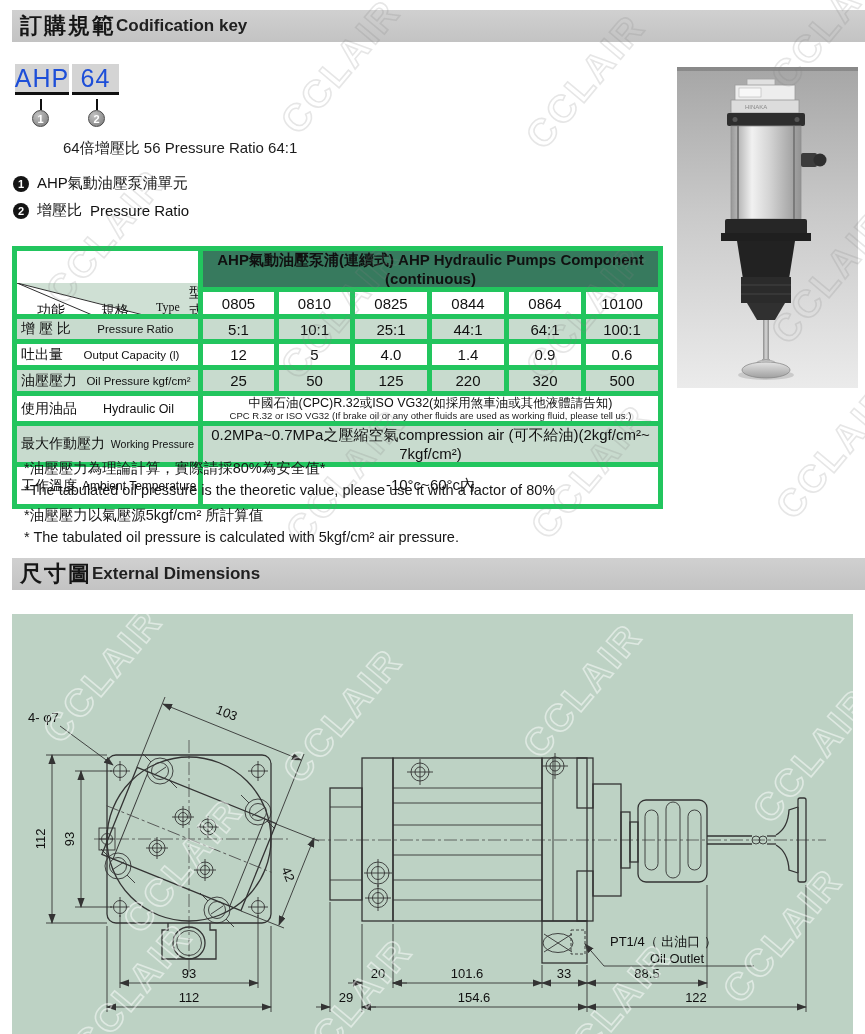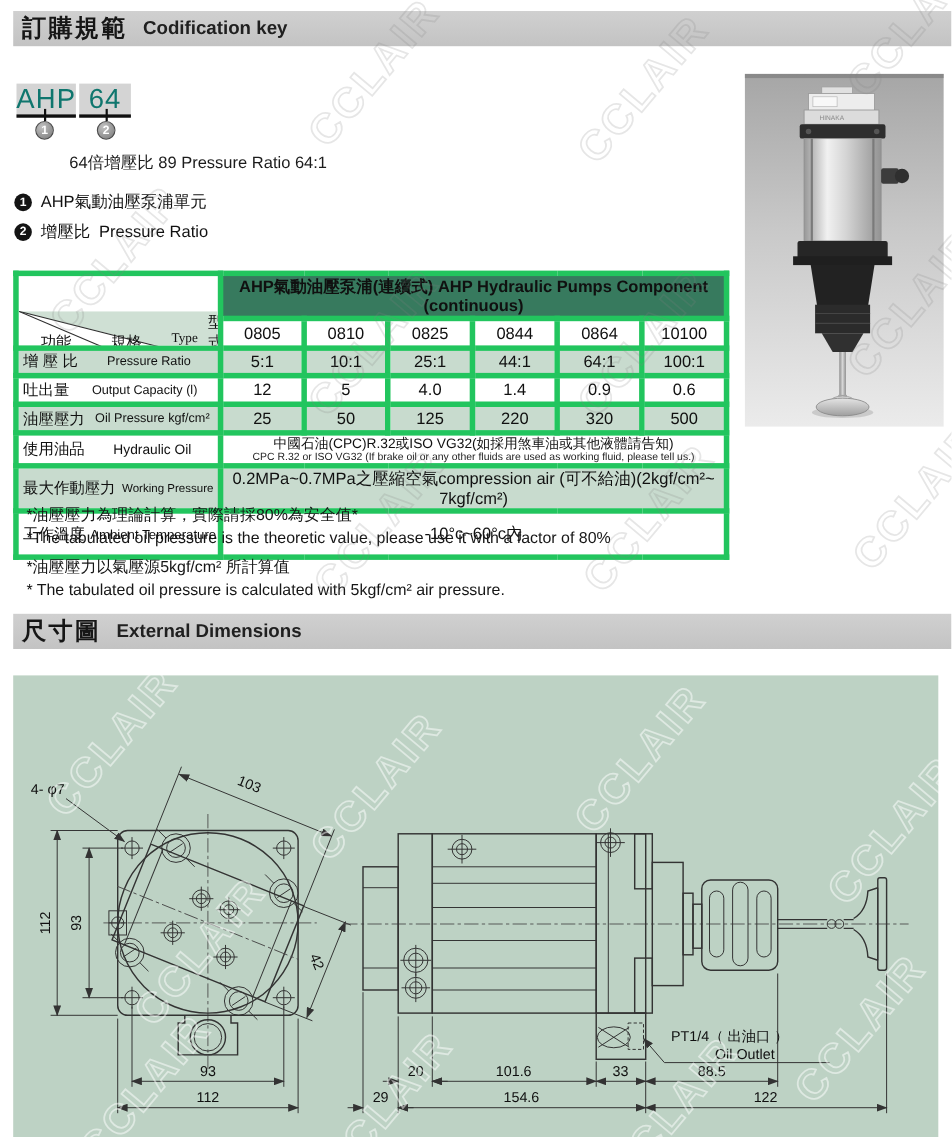"訂購規範" .secbar { gap: 14px -> 0 }
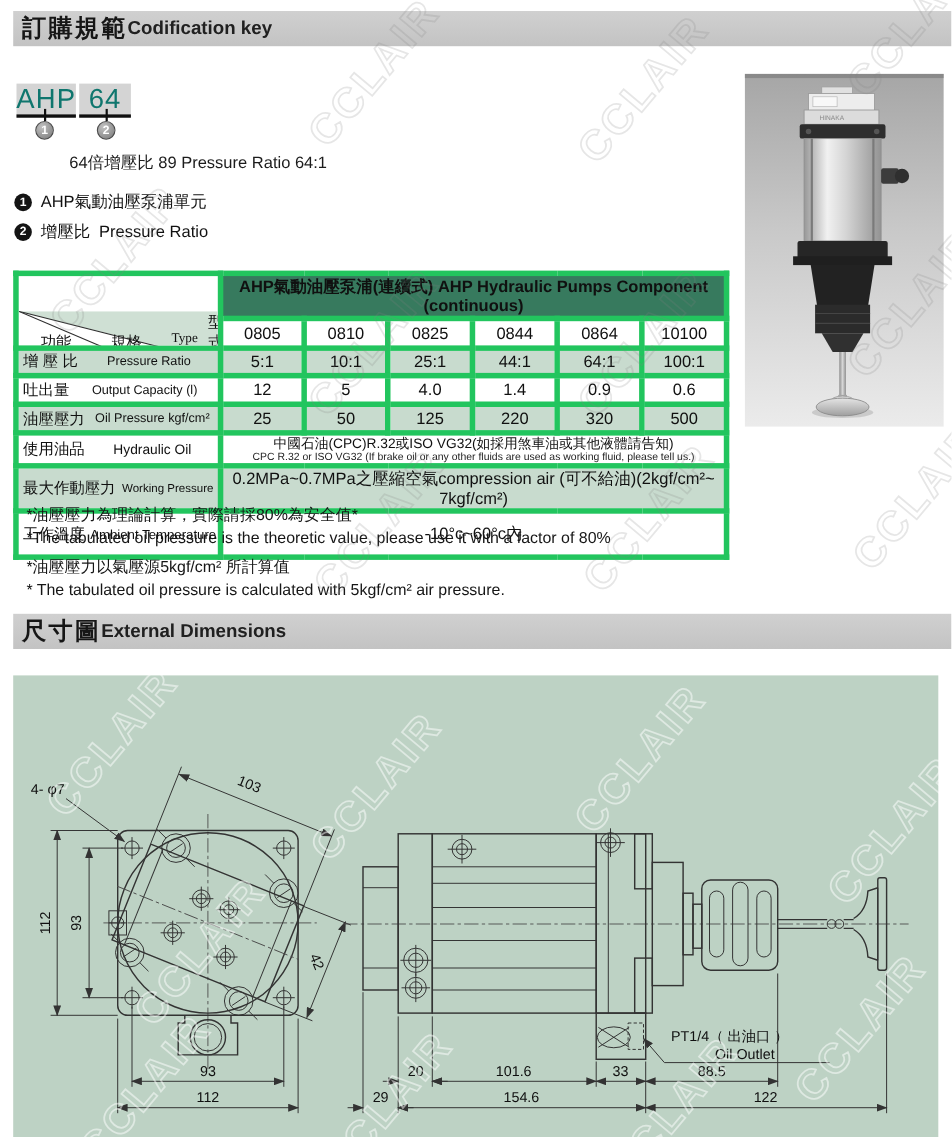"AHP" .codebox { color: #0f766e -> #1d4ed8; top: 76px -> 64px }
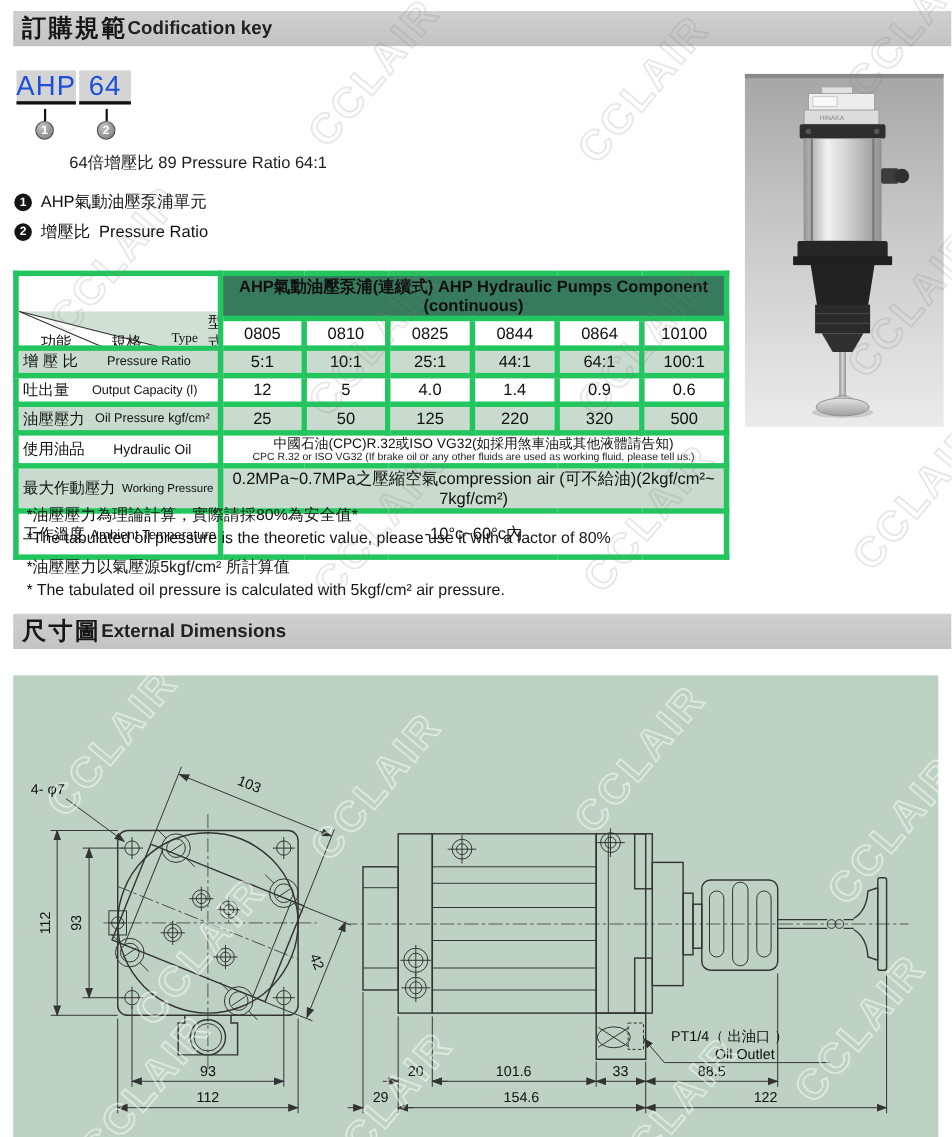"64倍增壓比 89 Pressure Ratio 64:1" div.example { text: 89 -> 56 }
